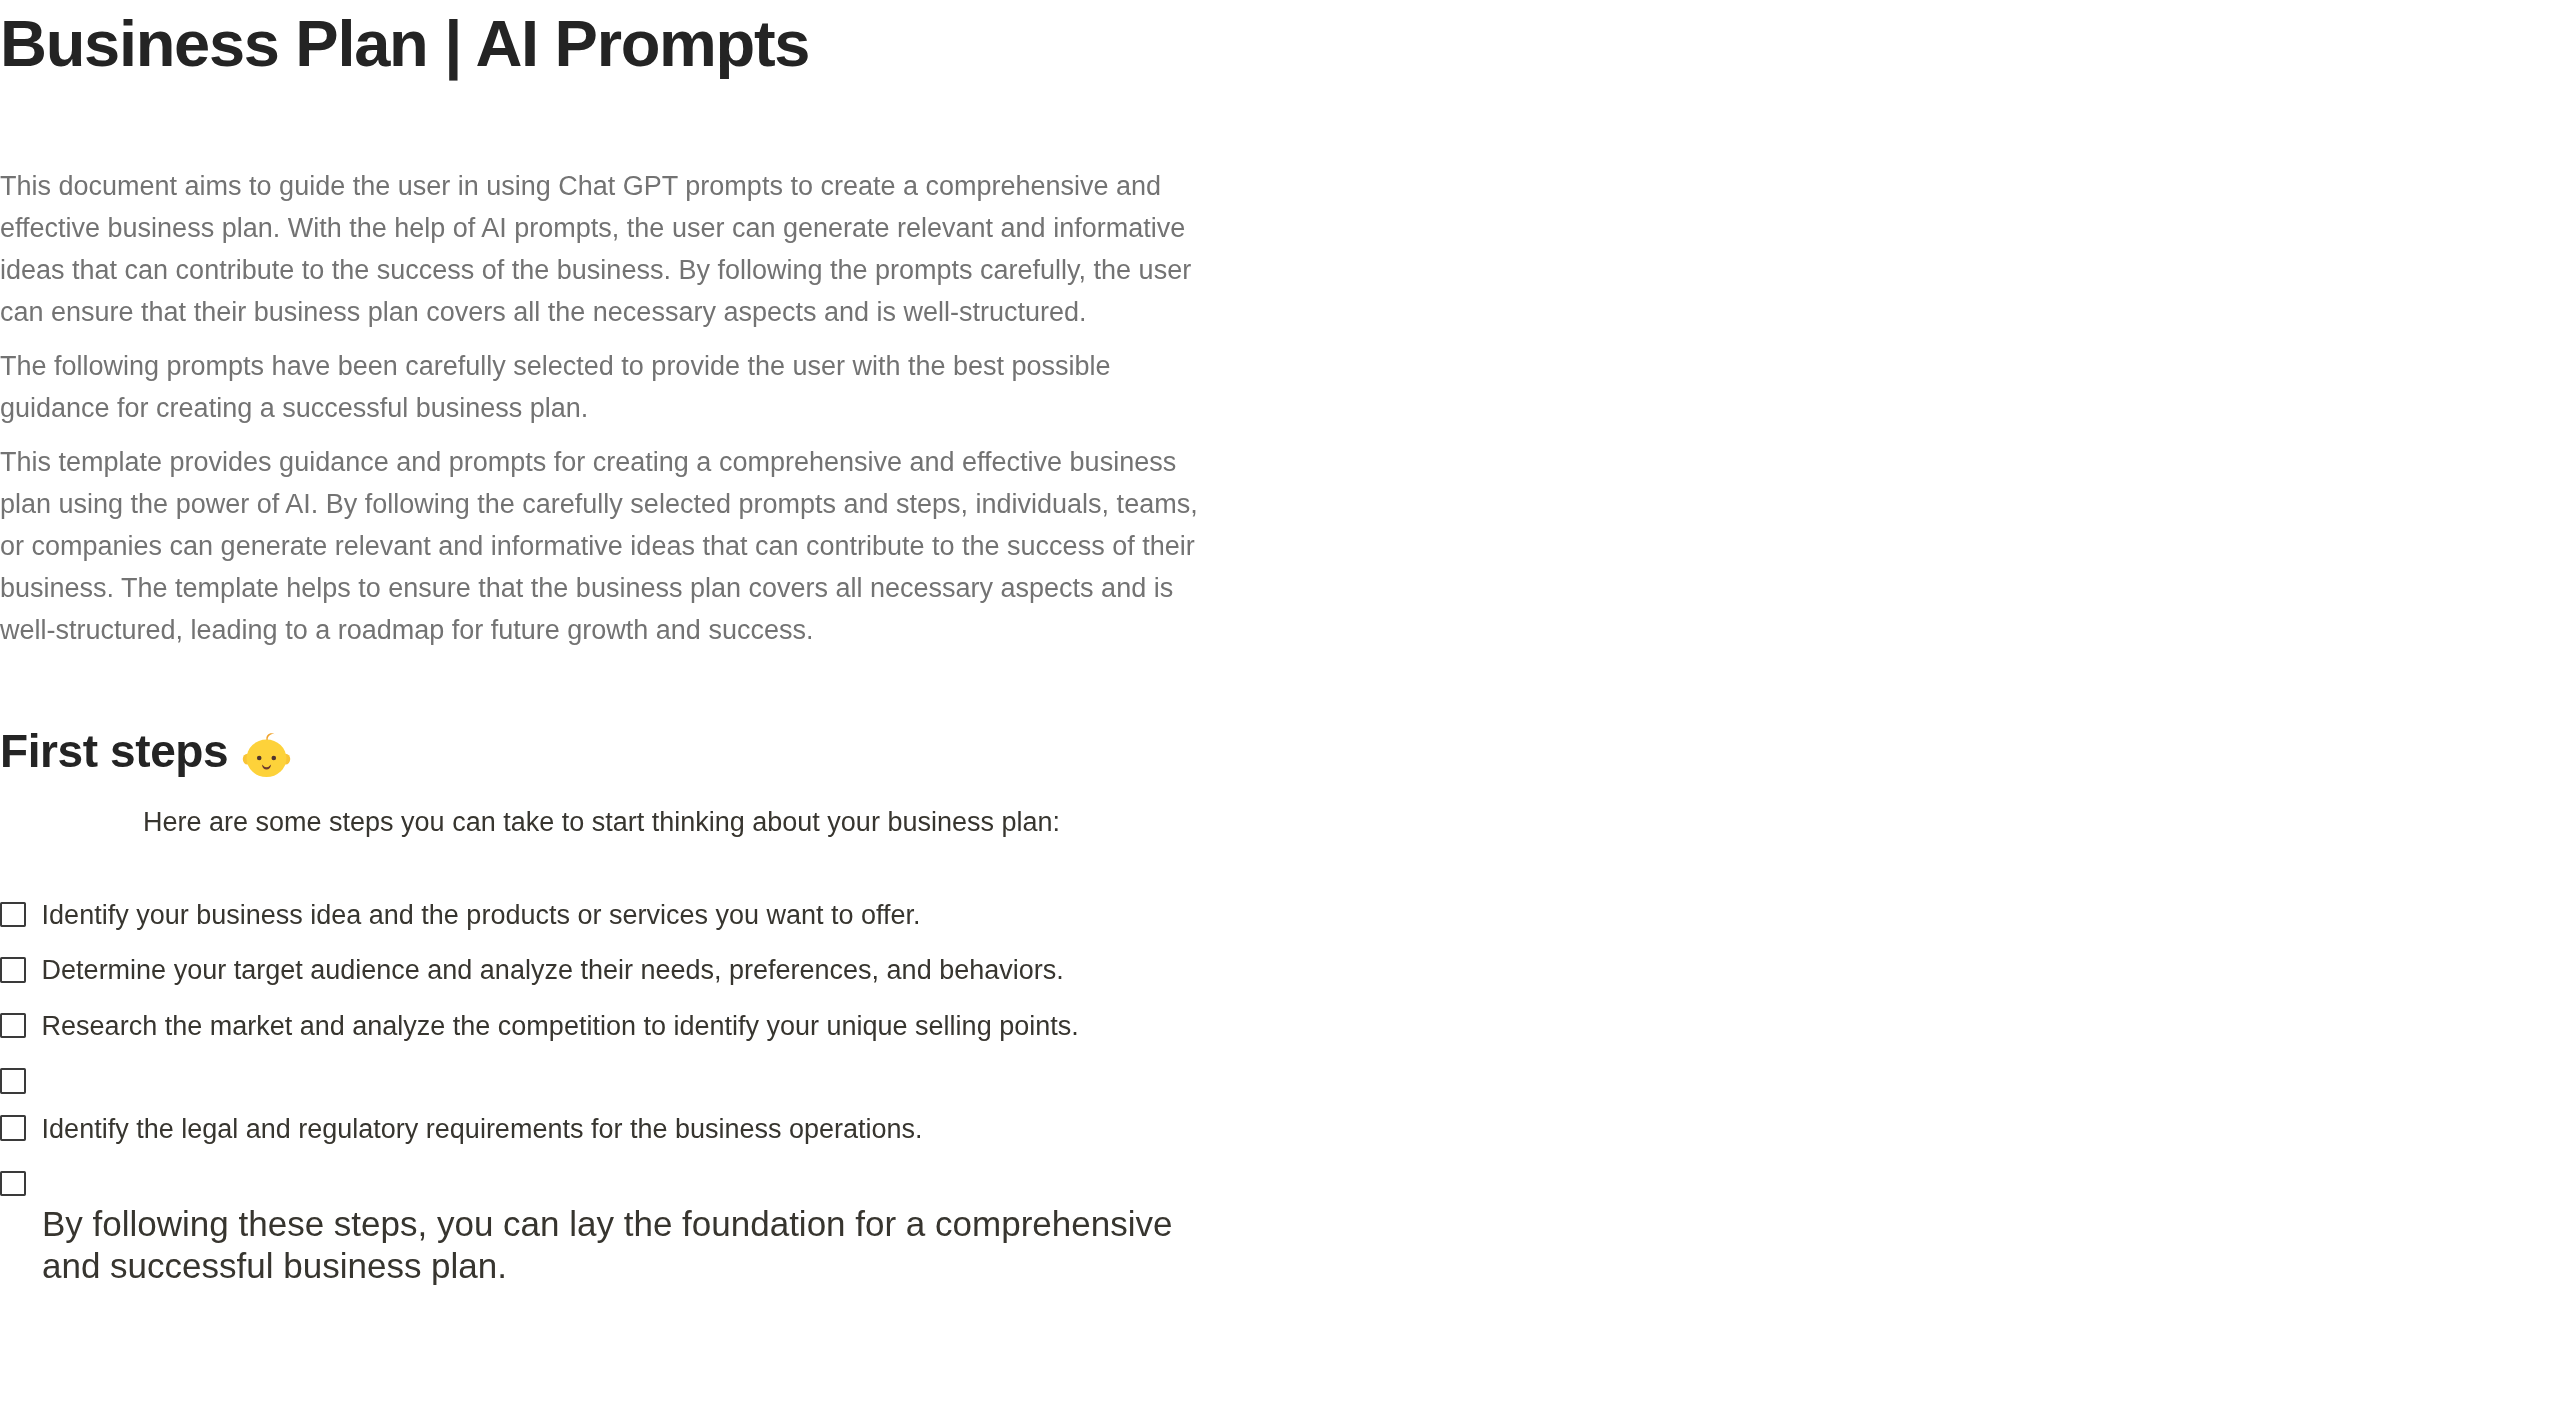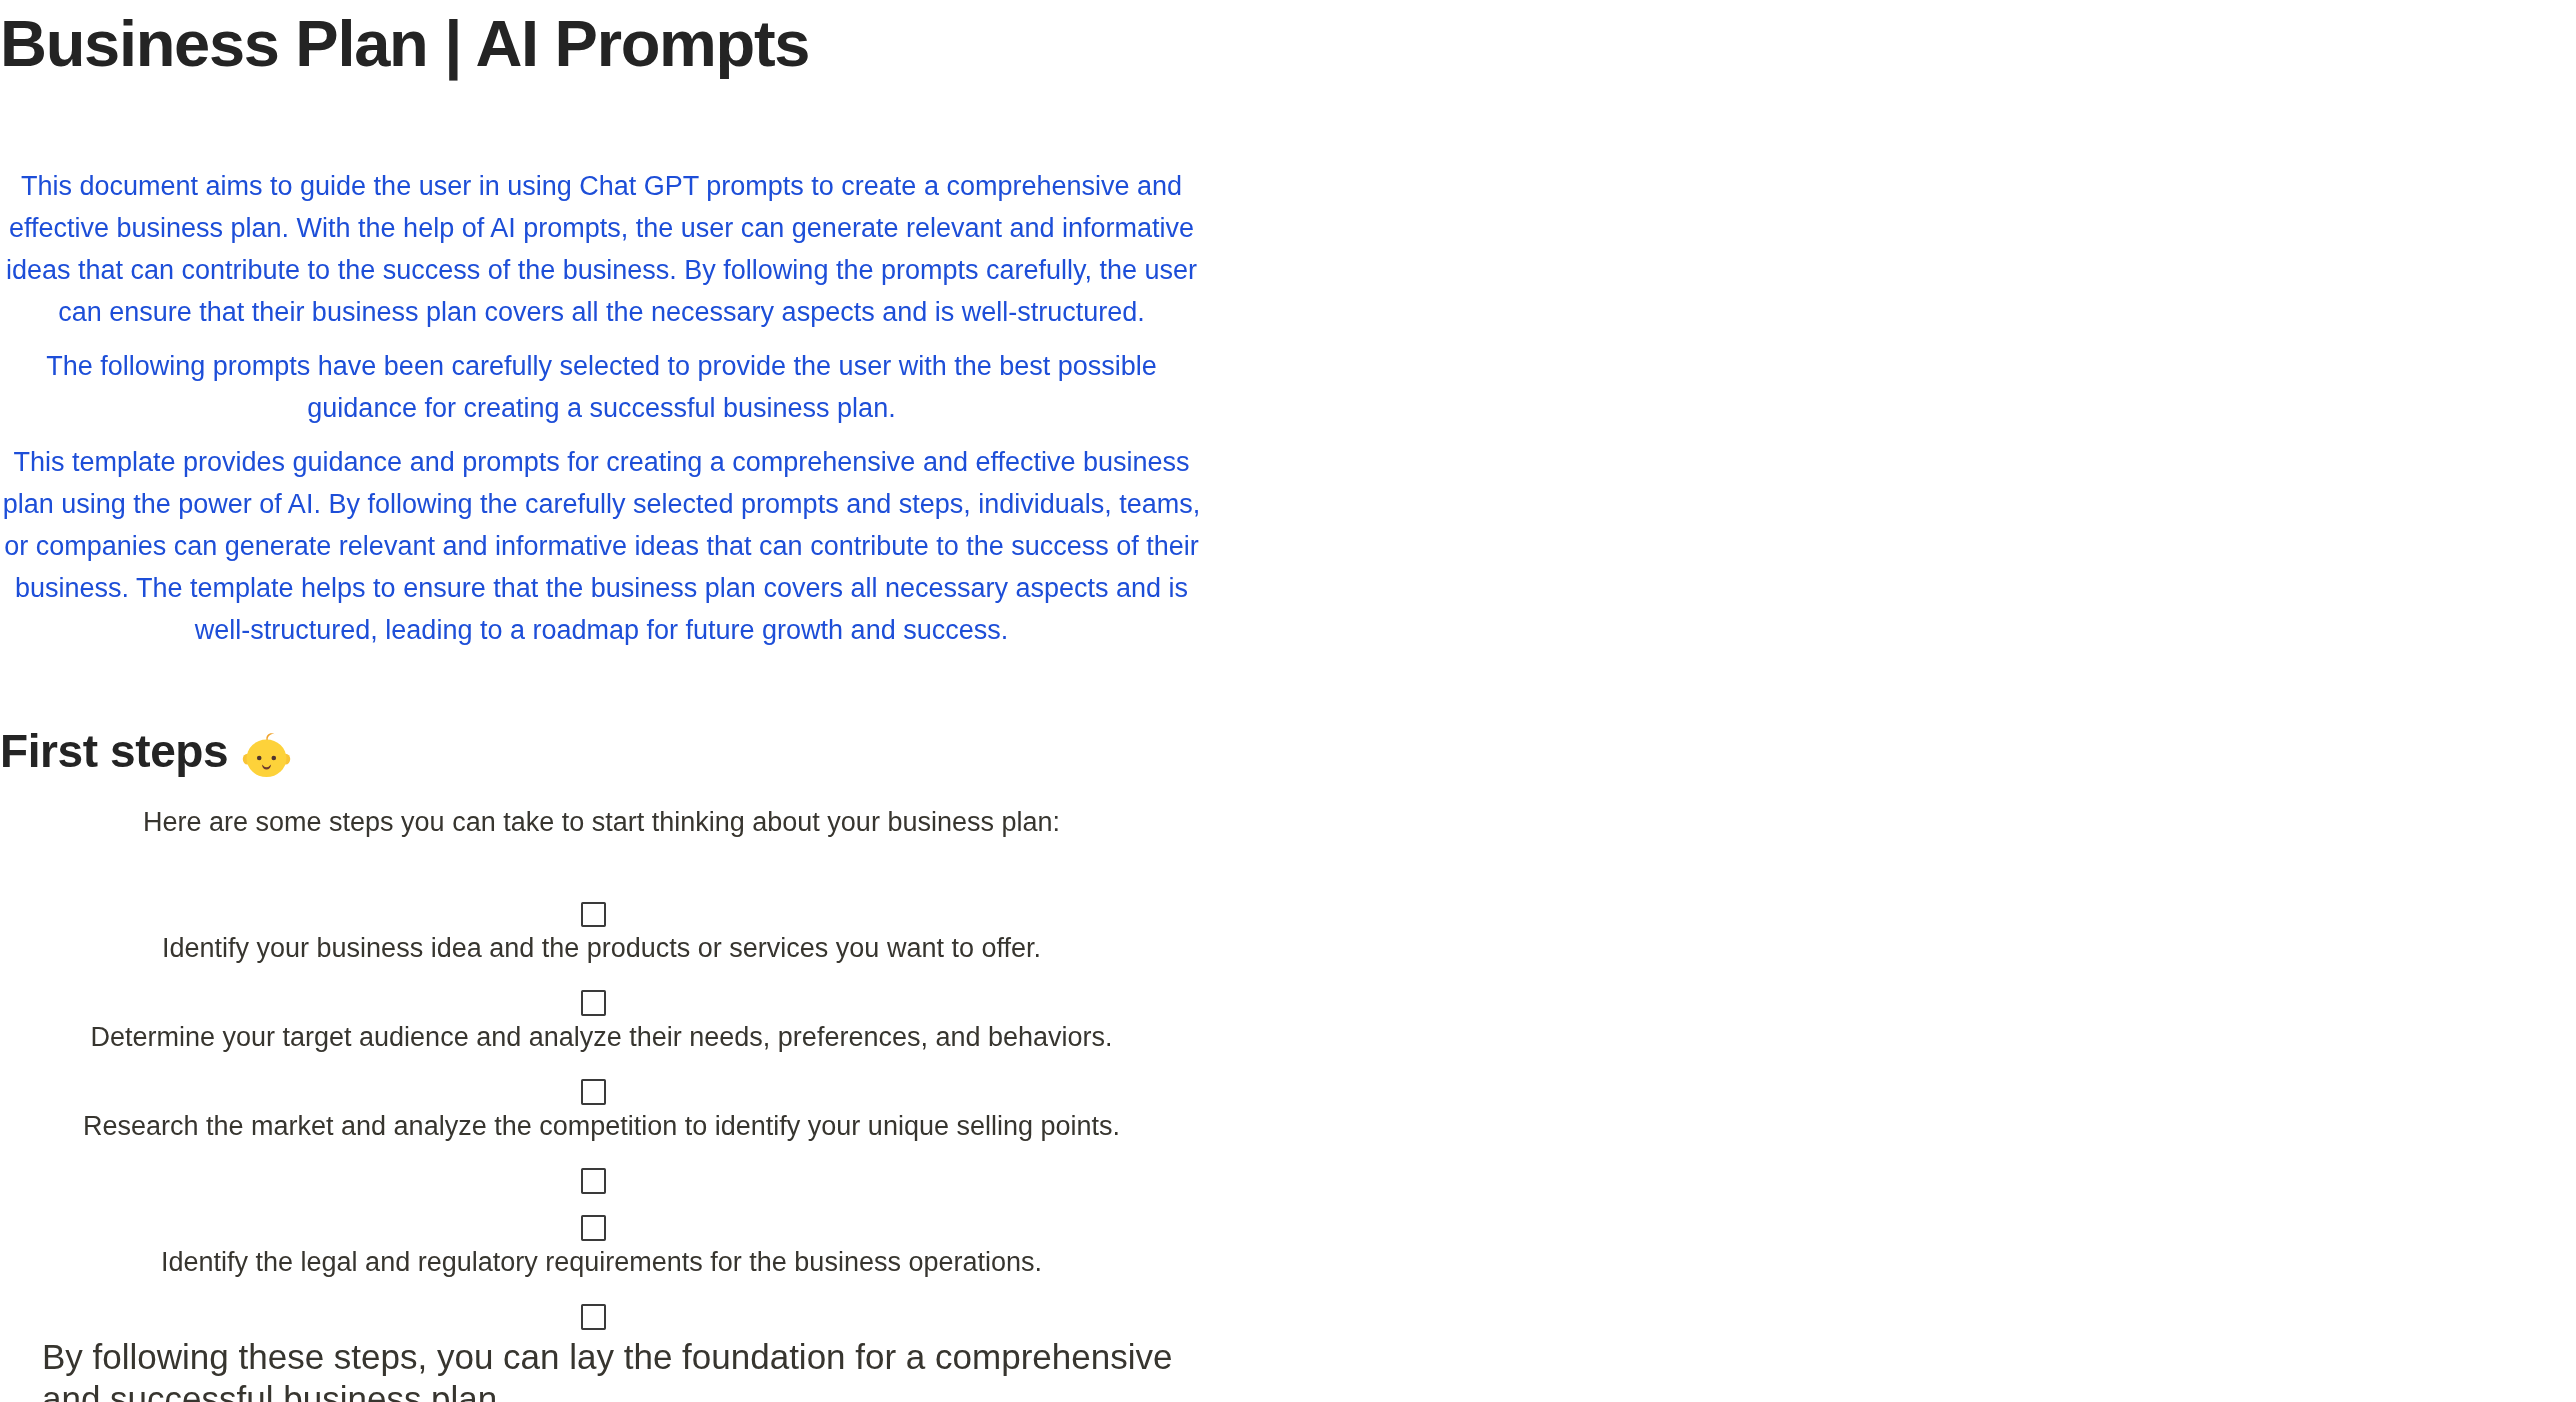"This document aims to guide" .para { color: #1d4ed8 -> #737373; text-align: center -> none }
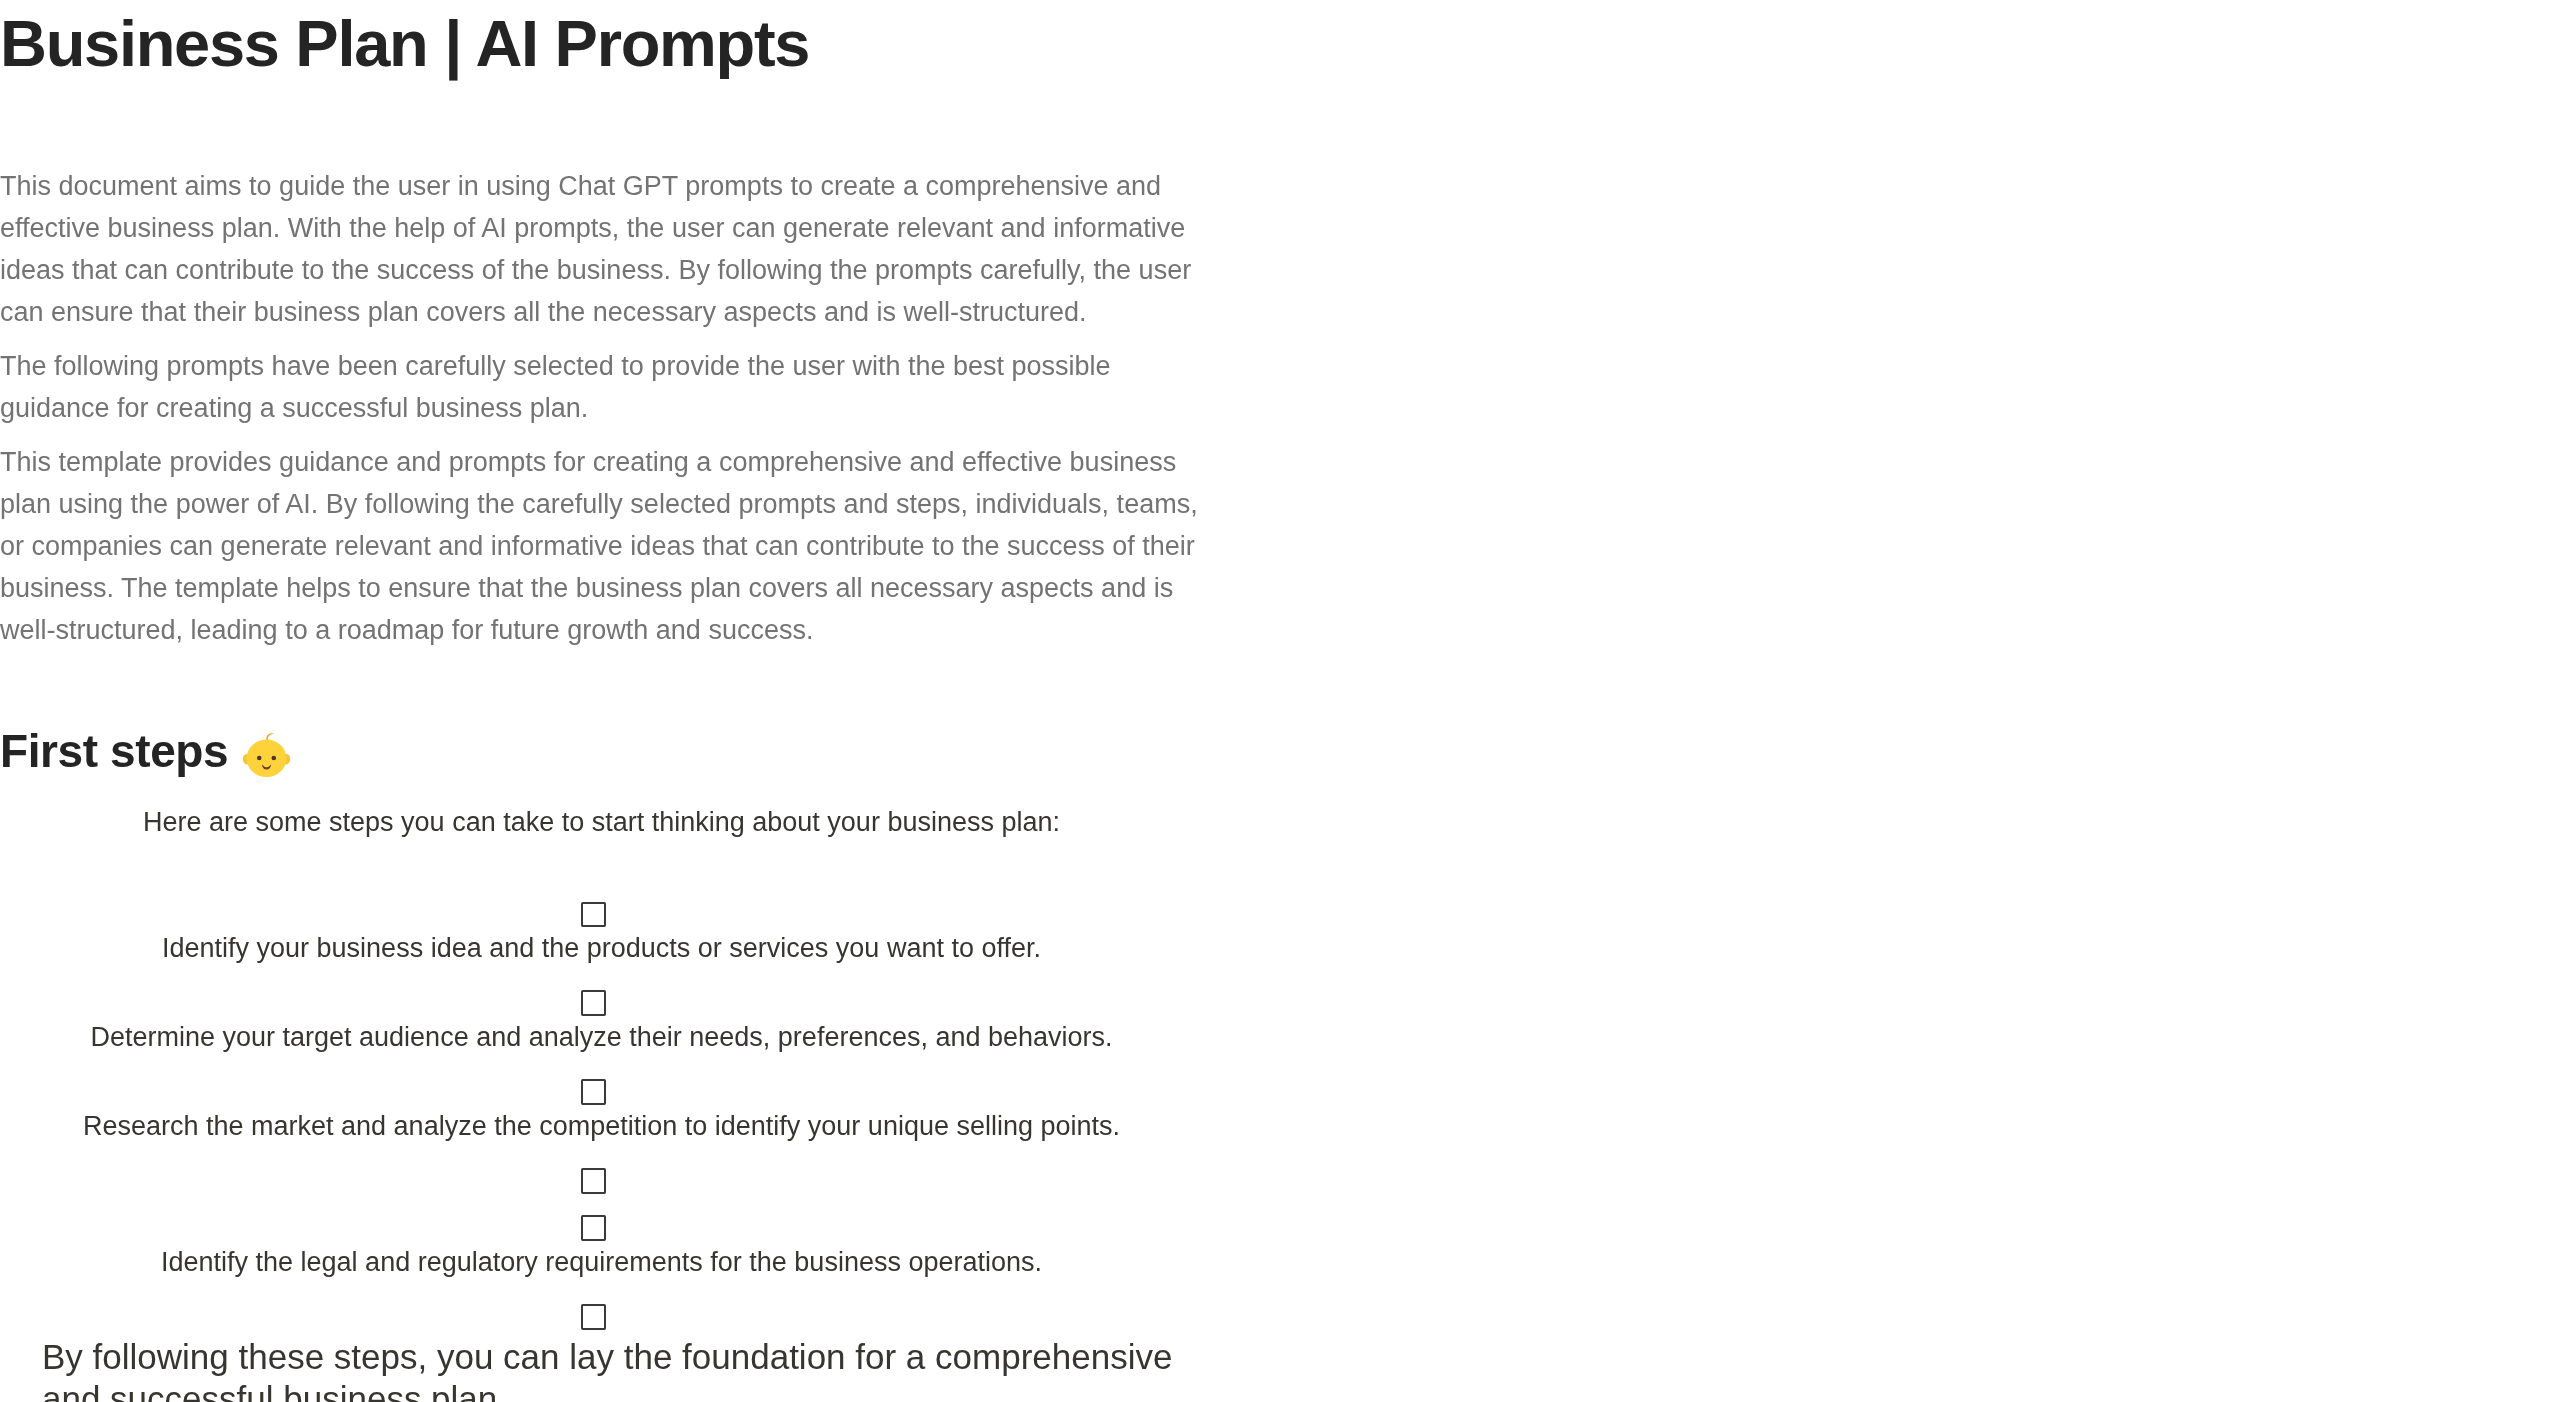"Identify your business idea and" .todo-item { align-items: center -> flex-start; flex-direction: column -> none }
